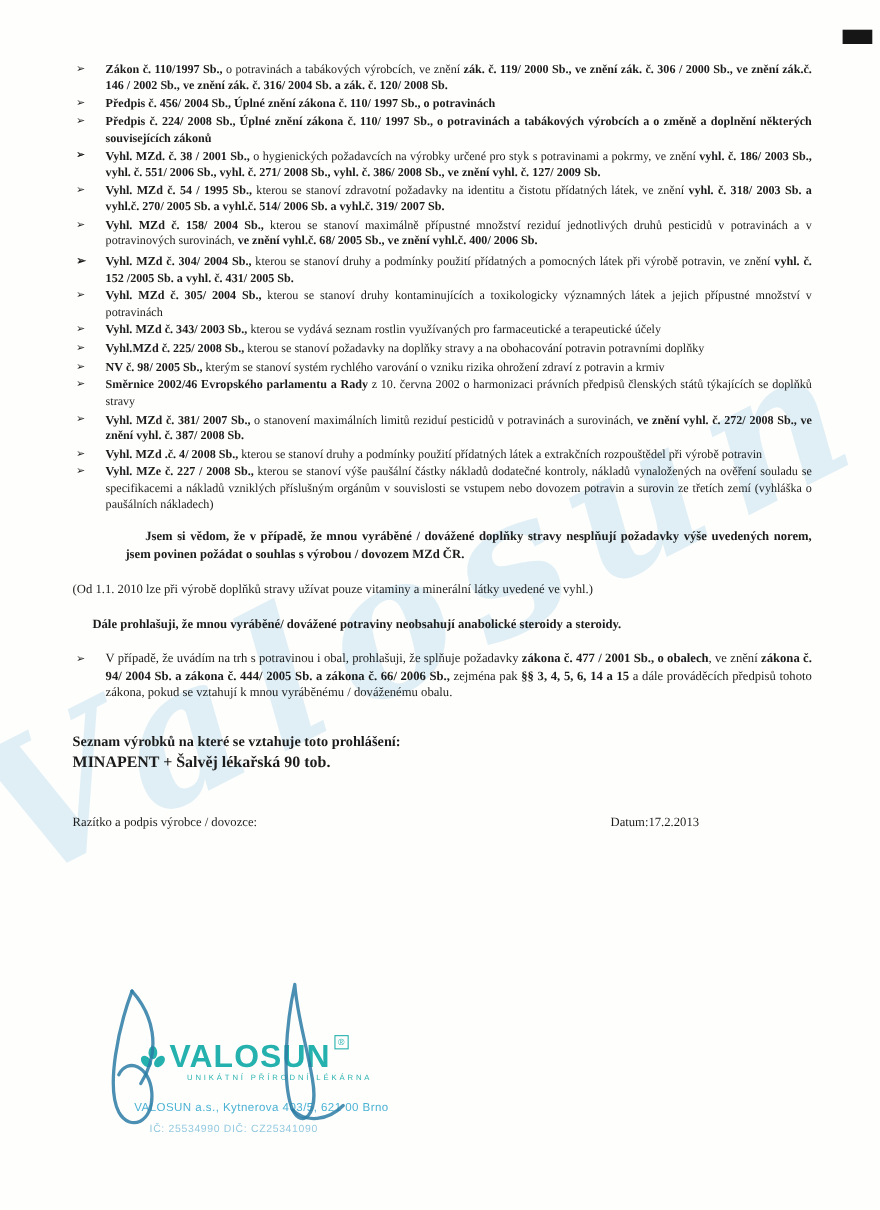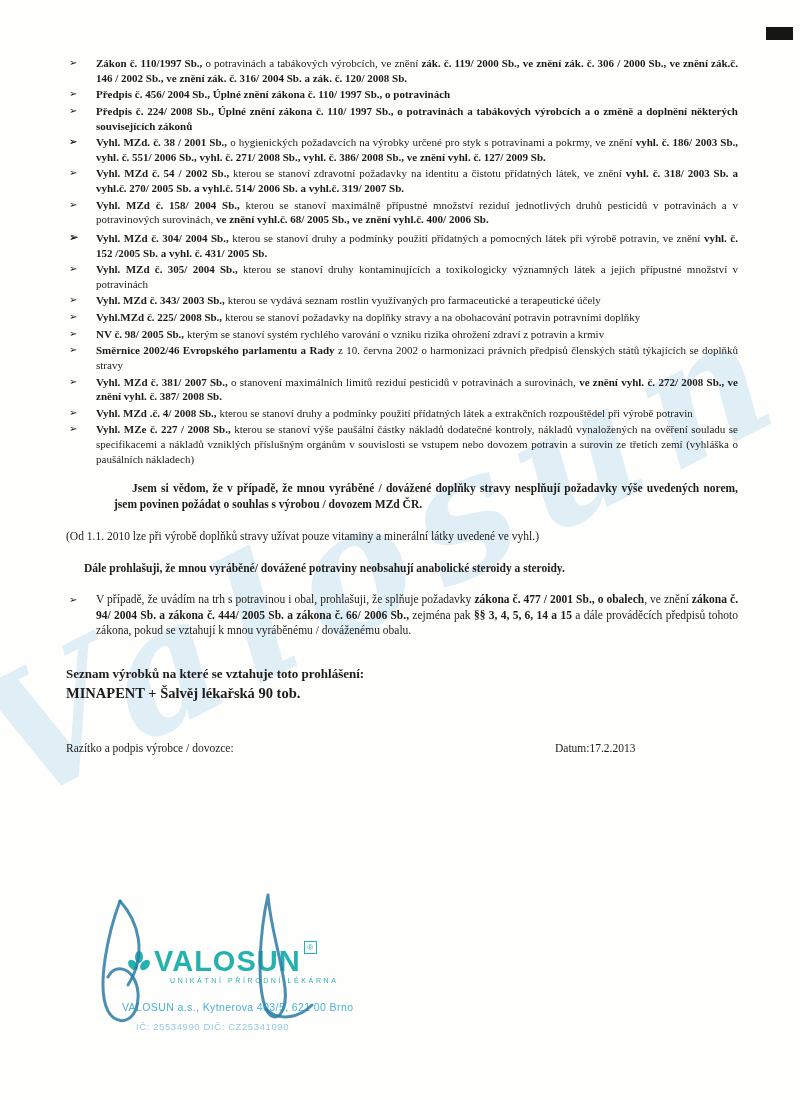"Vyhl. MZd č. 54 /" span.b { text: 2002 -> 1995 }
